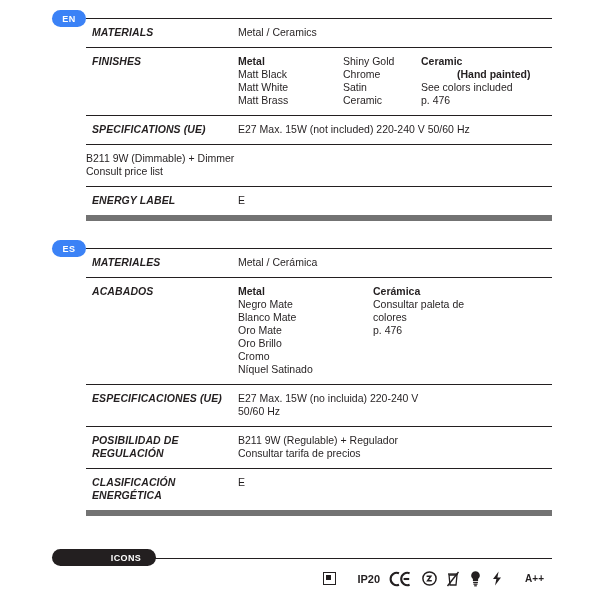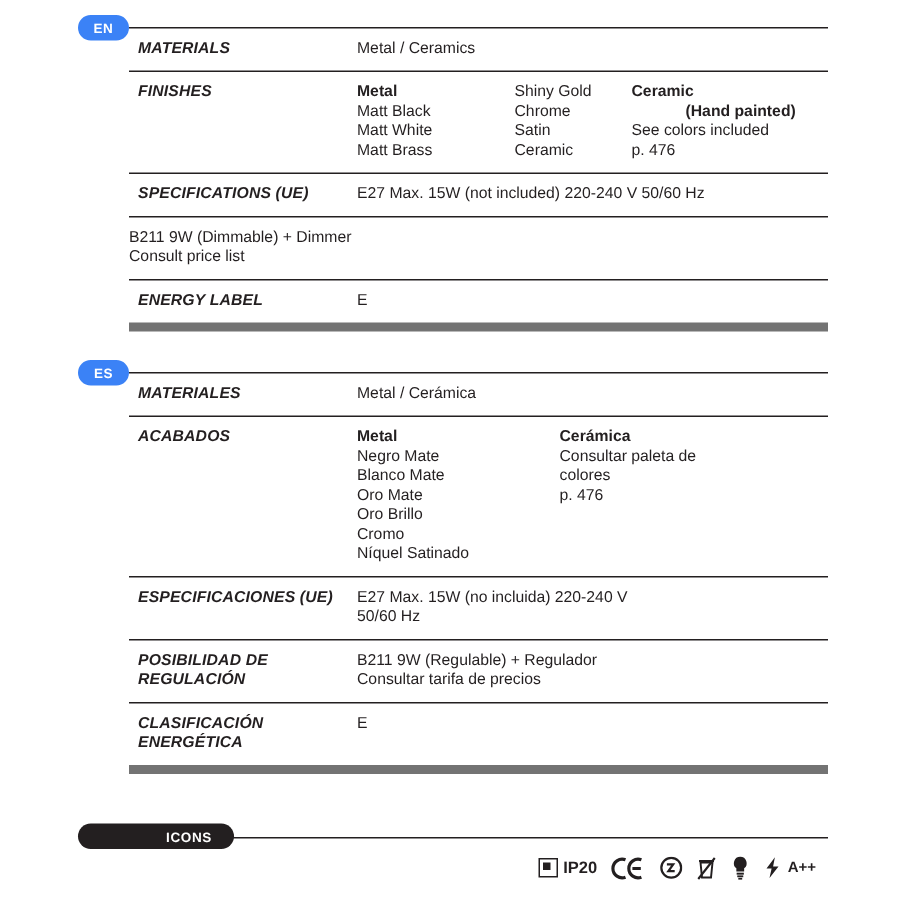"IP20" .icon-item { gap: 3px -> 21px }
